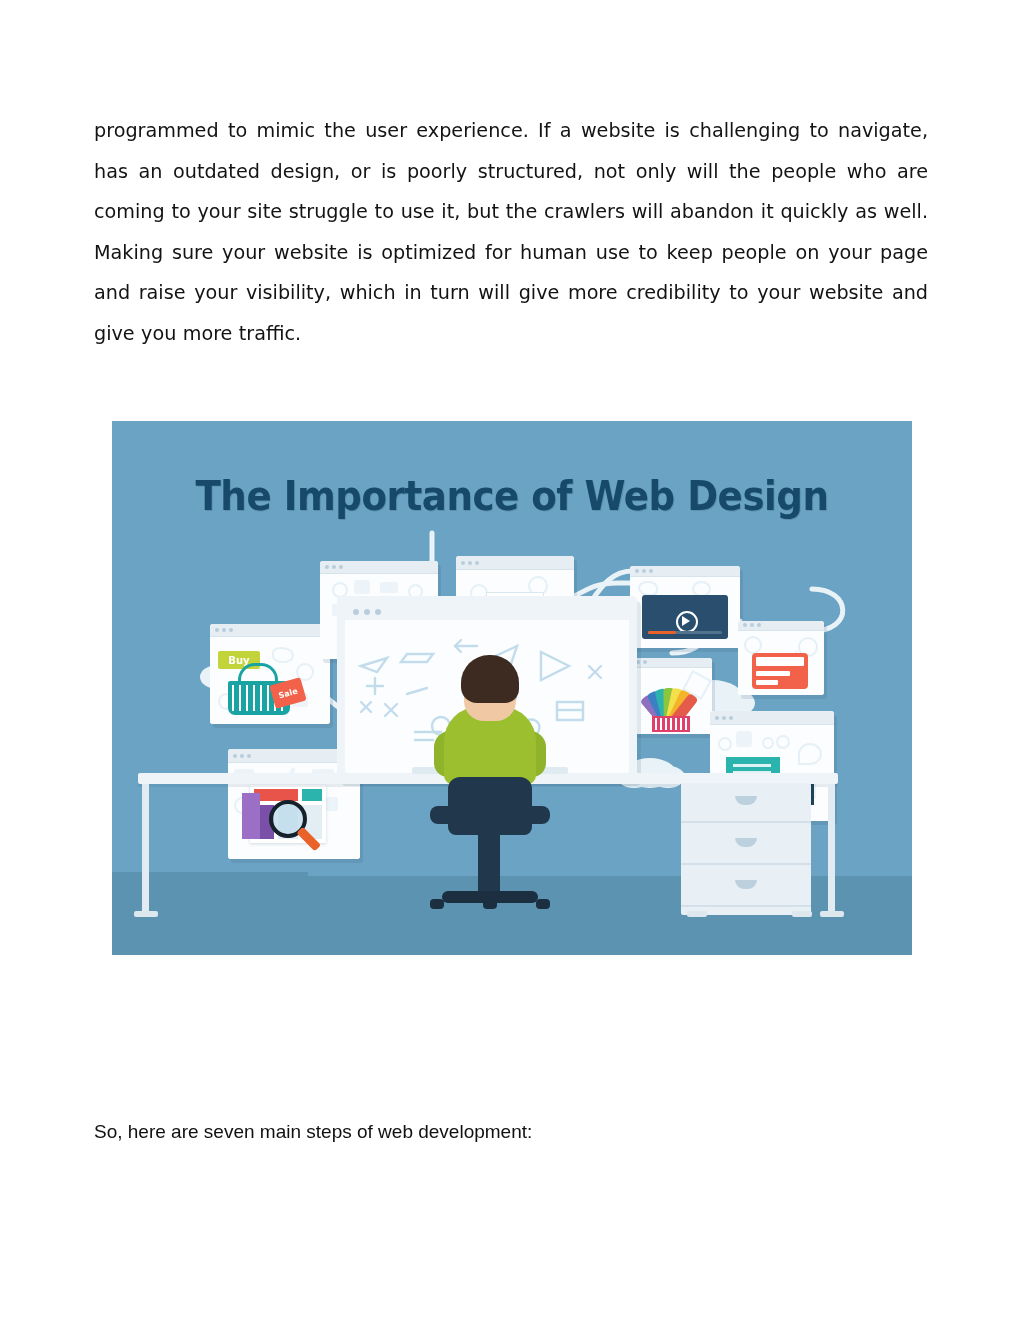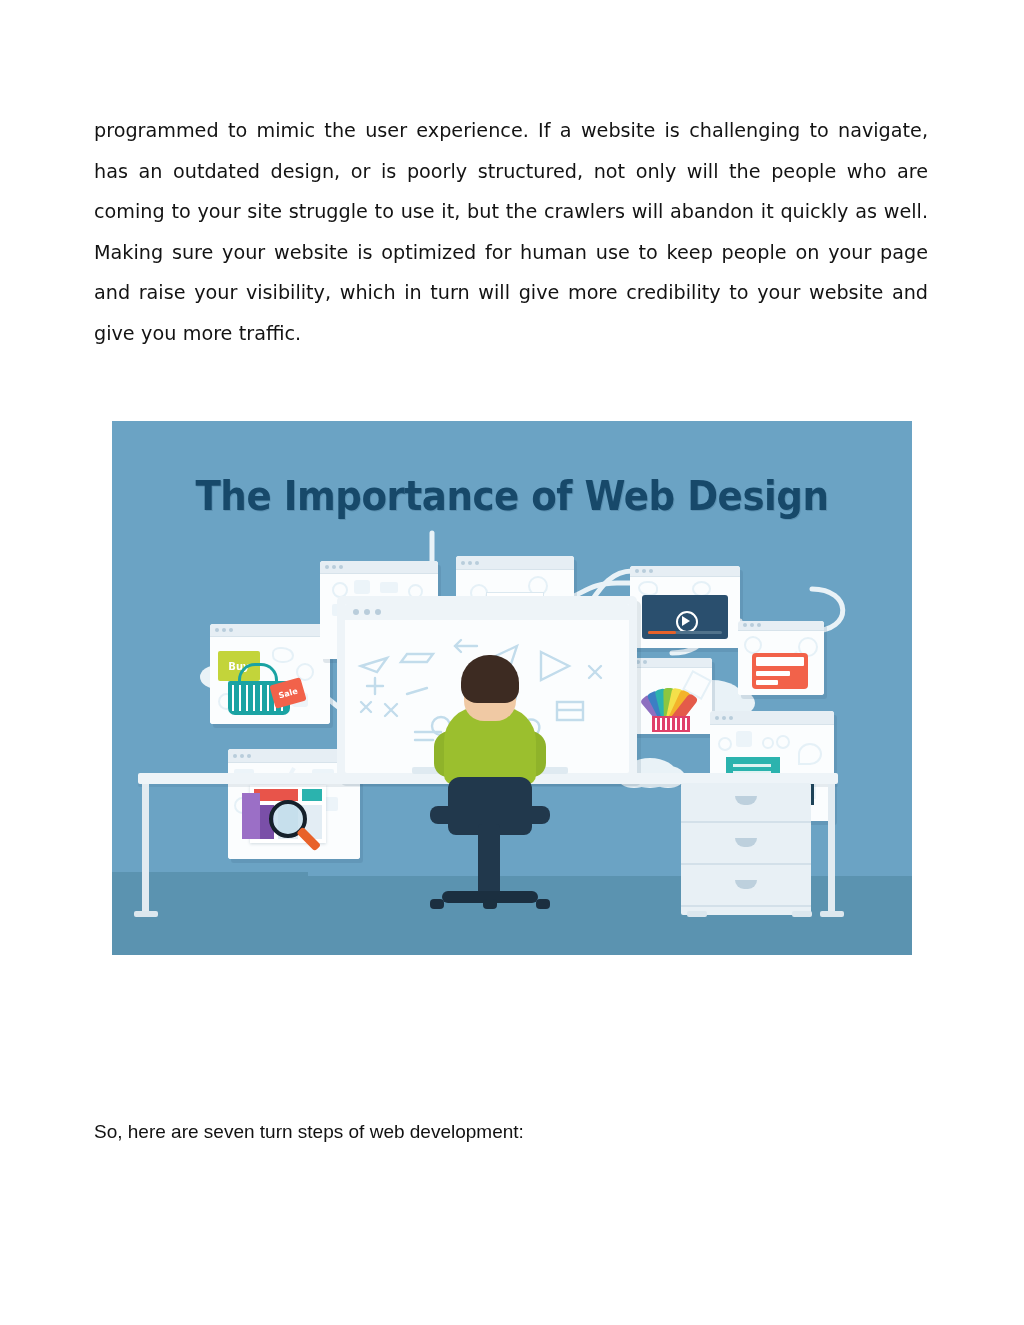"Buy" div { height: 30px -> 18px }
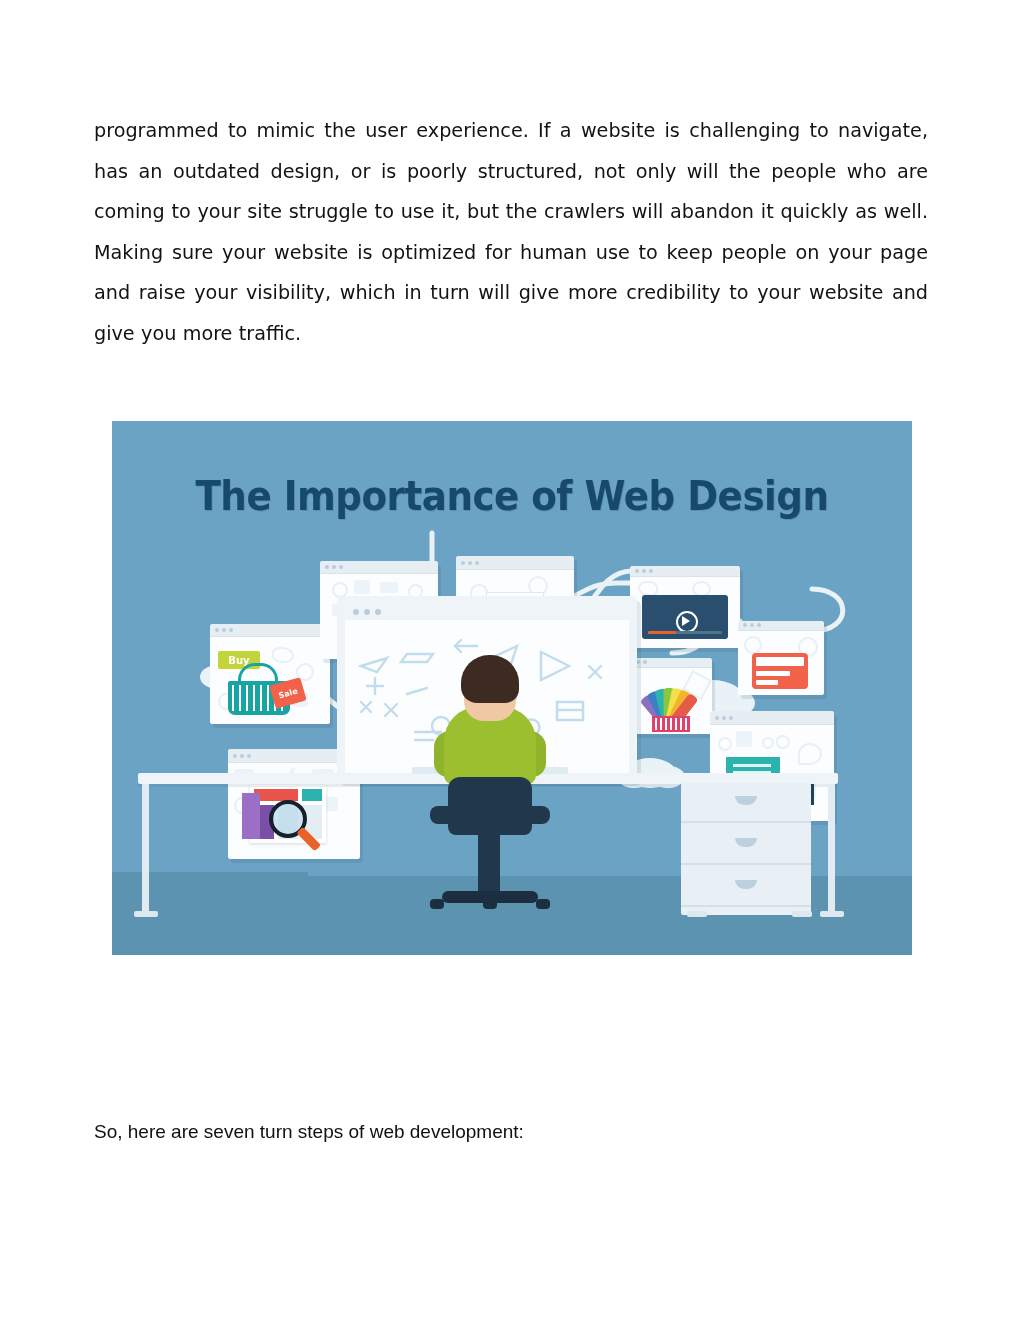"So, here are seven turn" p.lead { text: turn -> main }
